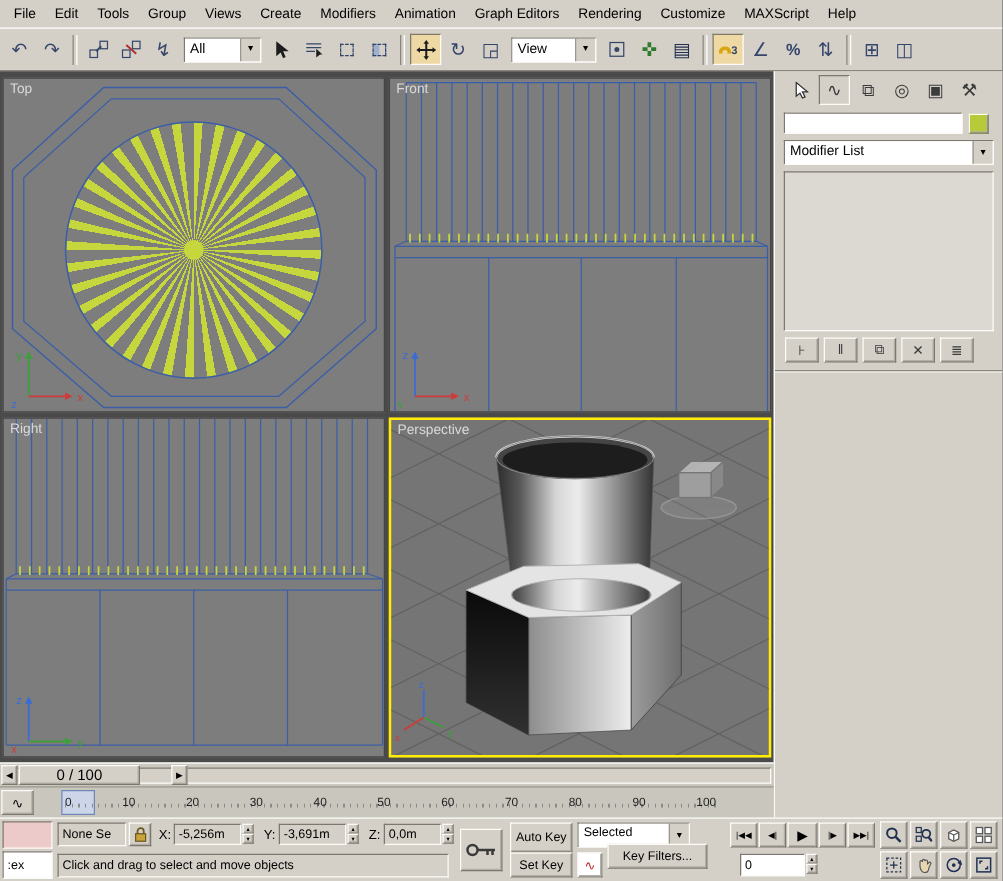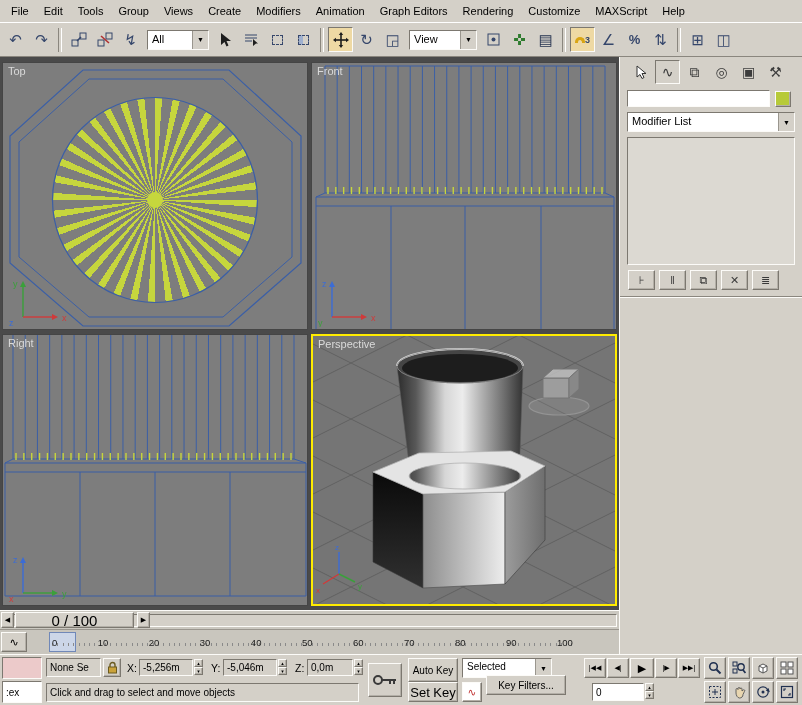"0 / 100" #ts-handle { font-size: 15px -> 12px; width: 119px -> 97px }
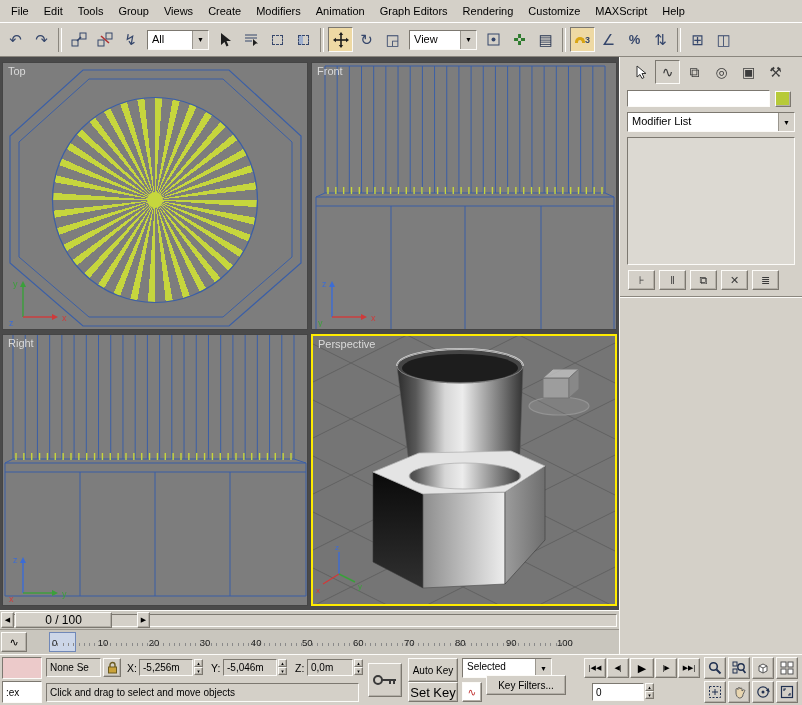"-5,046m" span { text: -5,046m -> -3,691m }
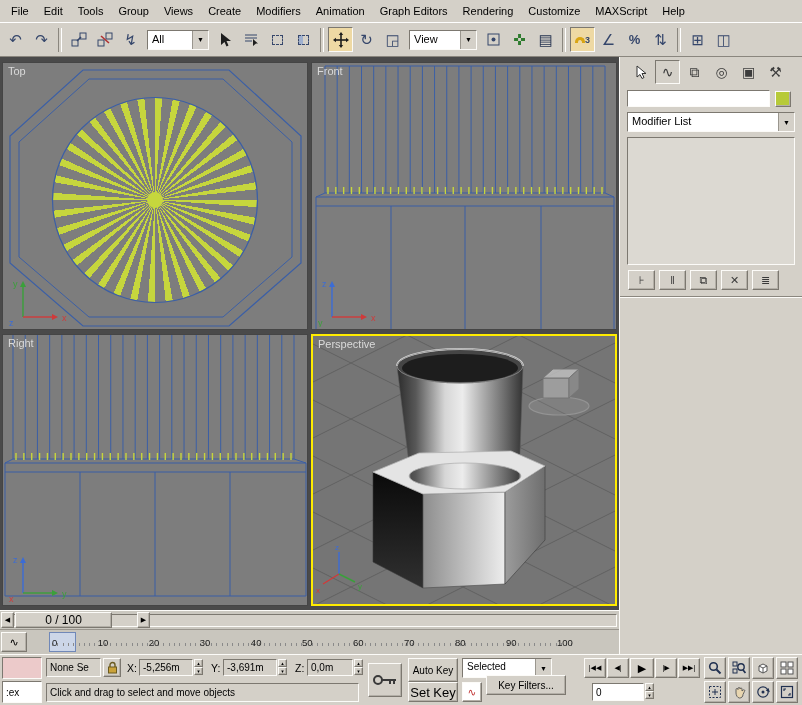"Set Key" div.abs { font-size: 13px -> 10px }
